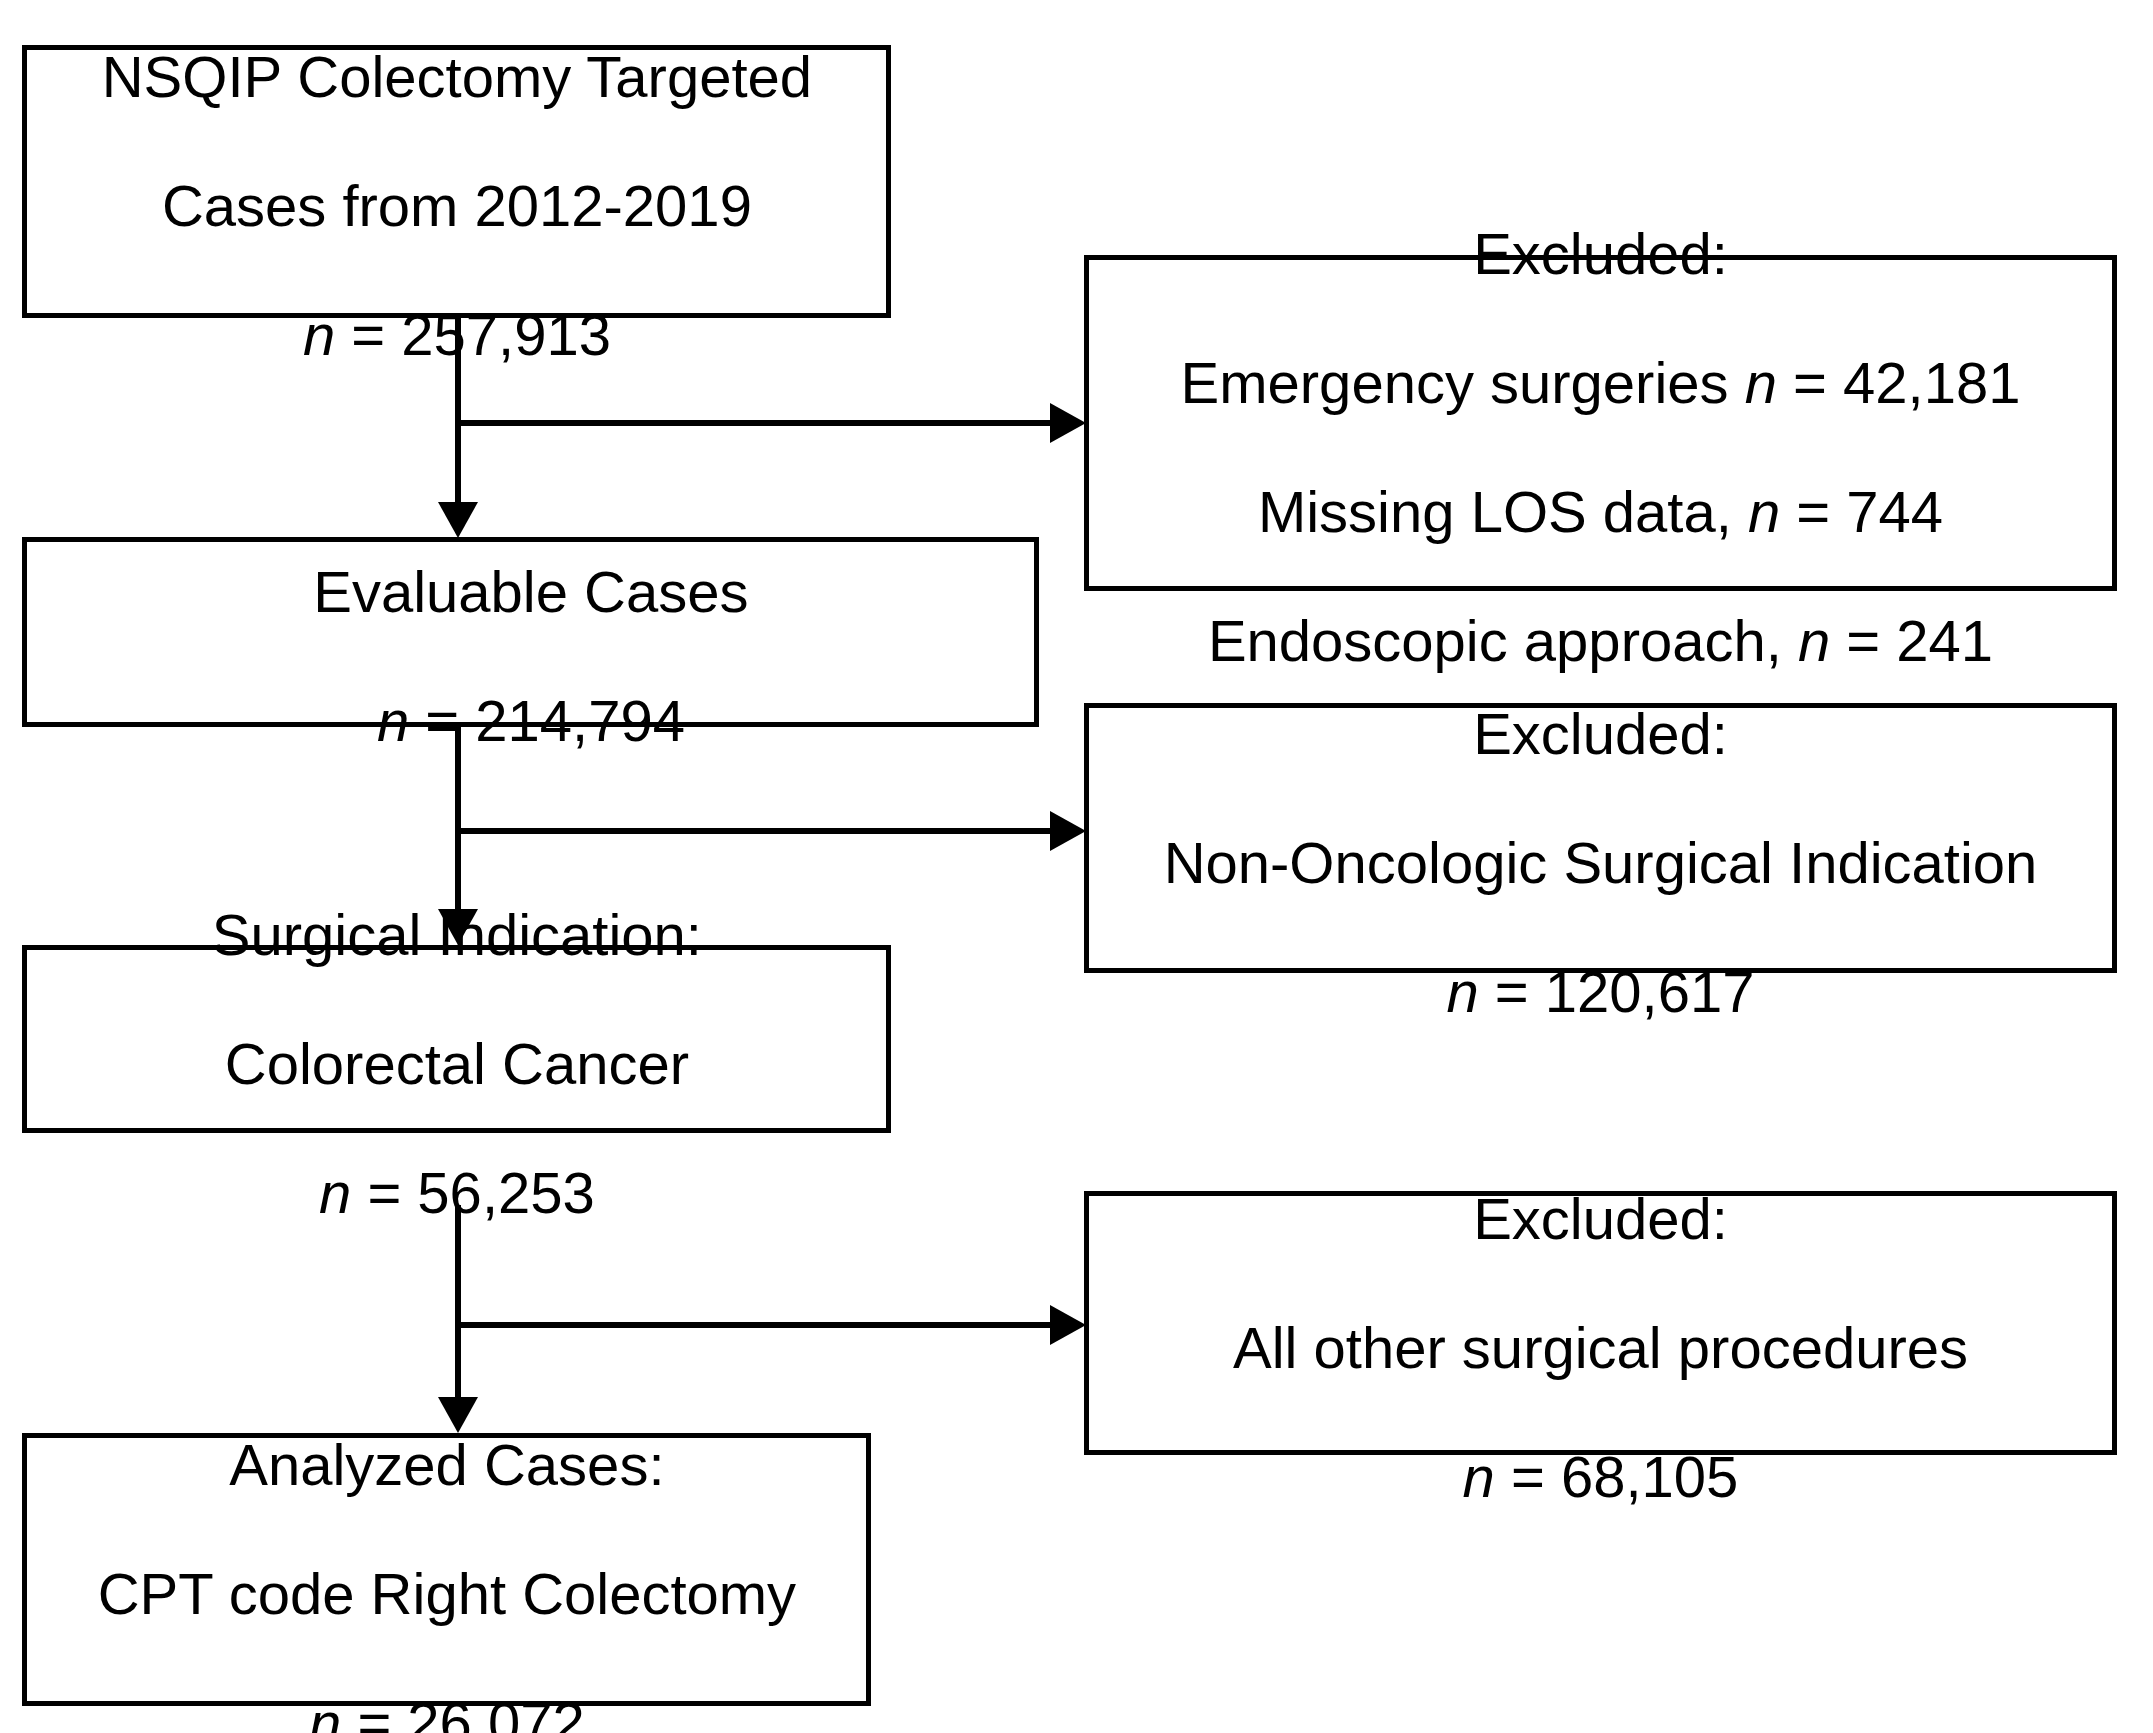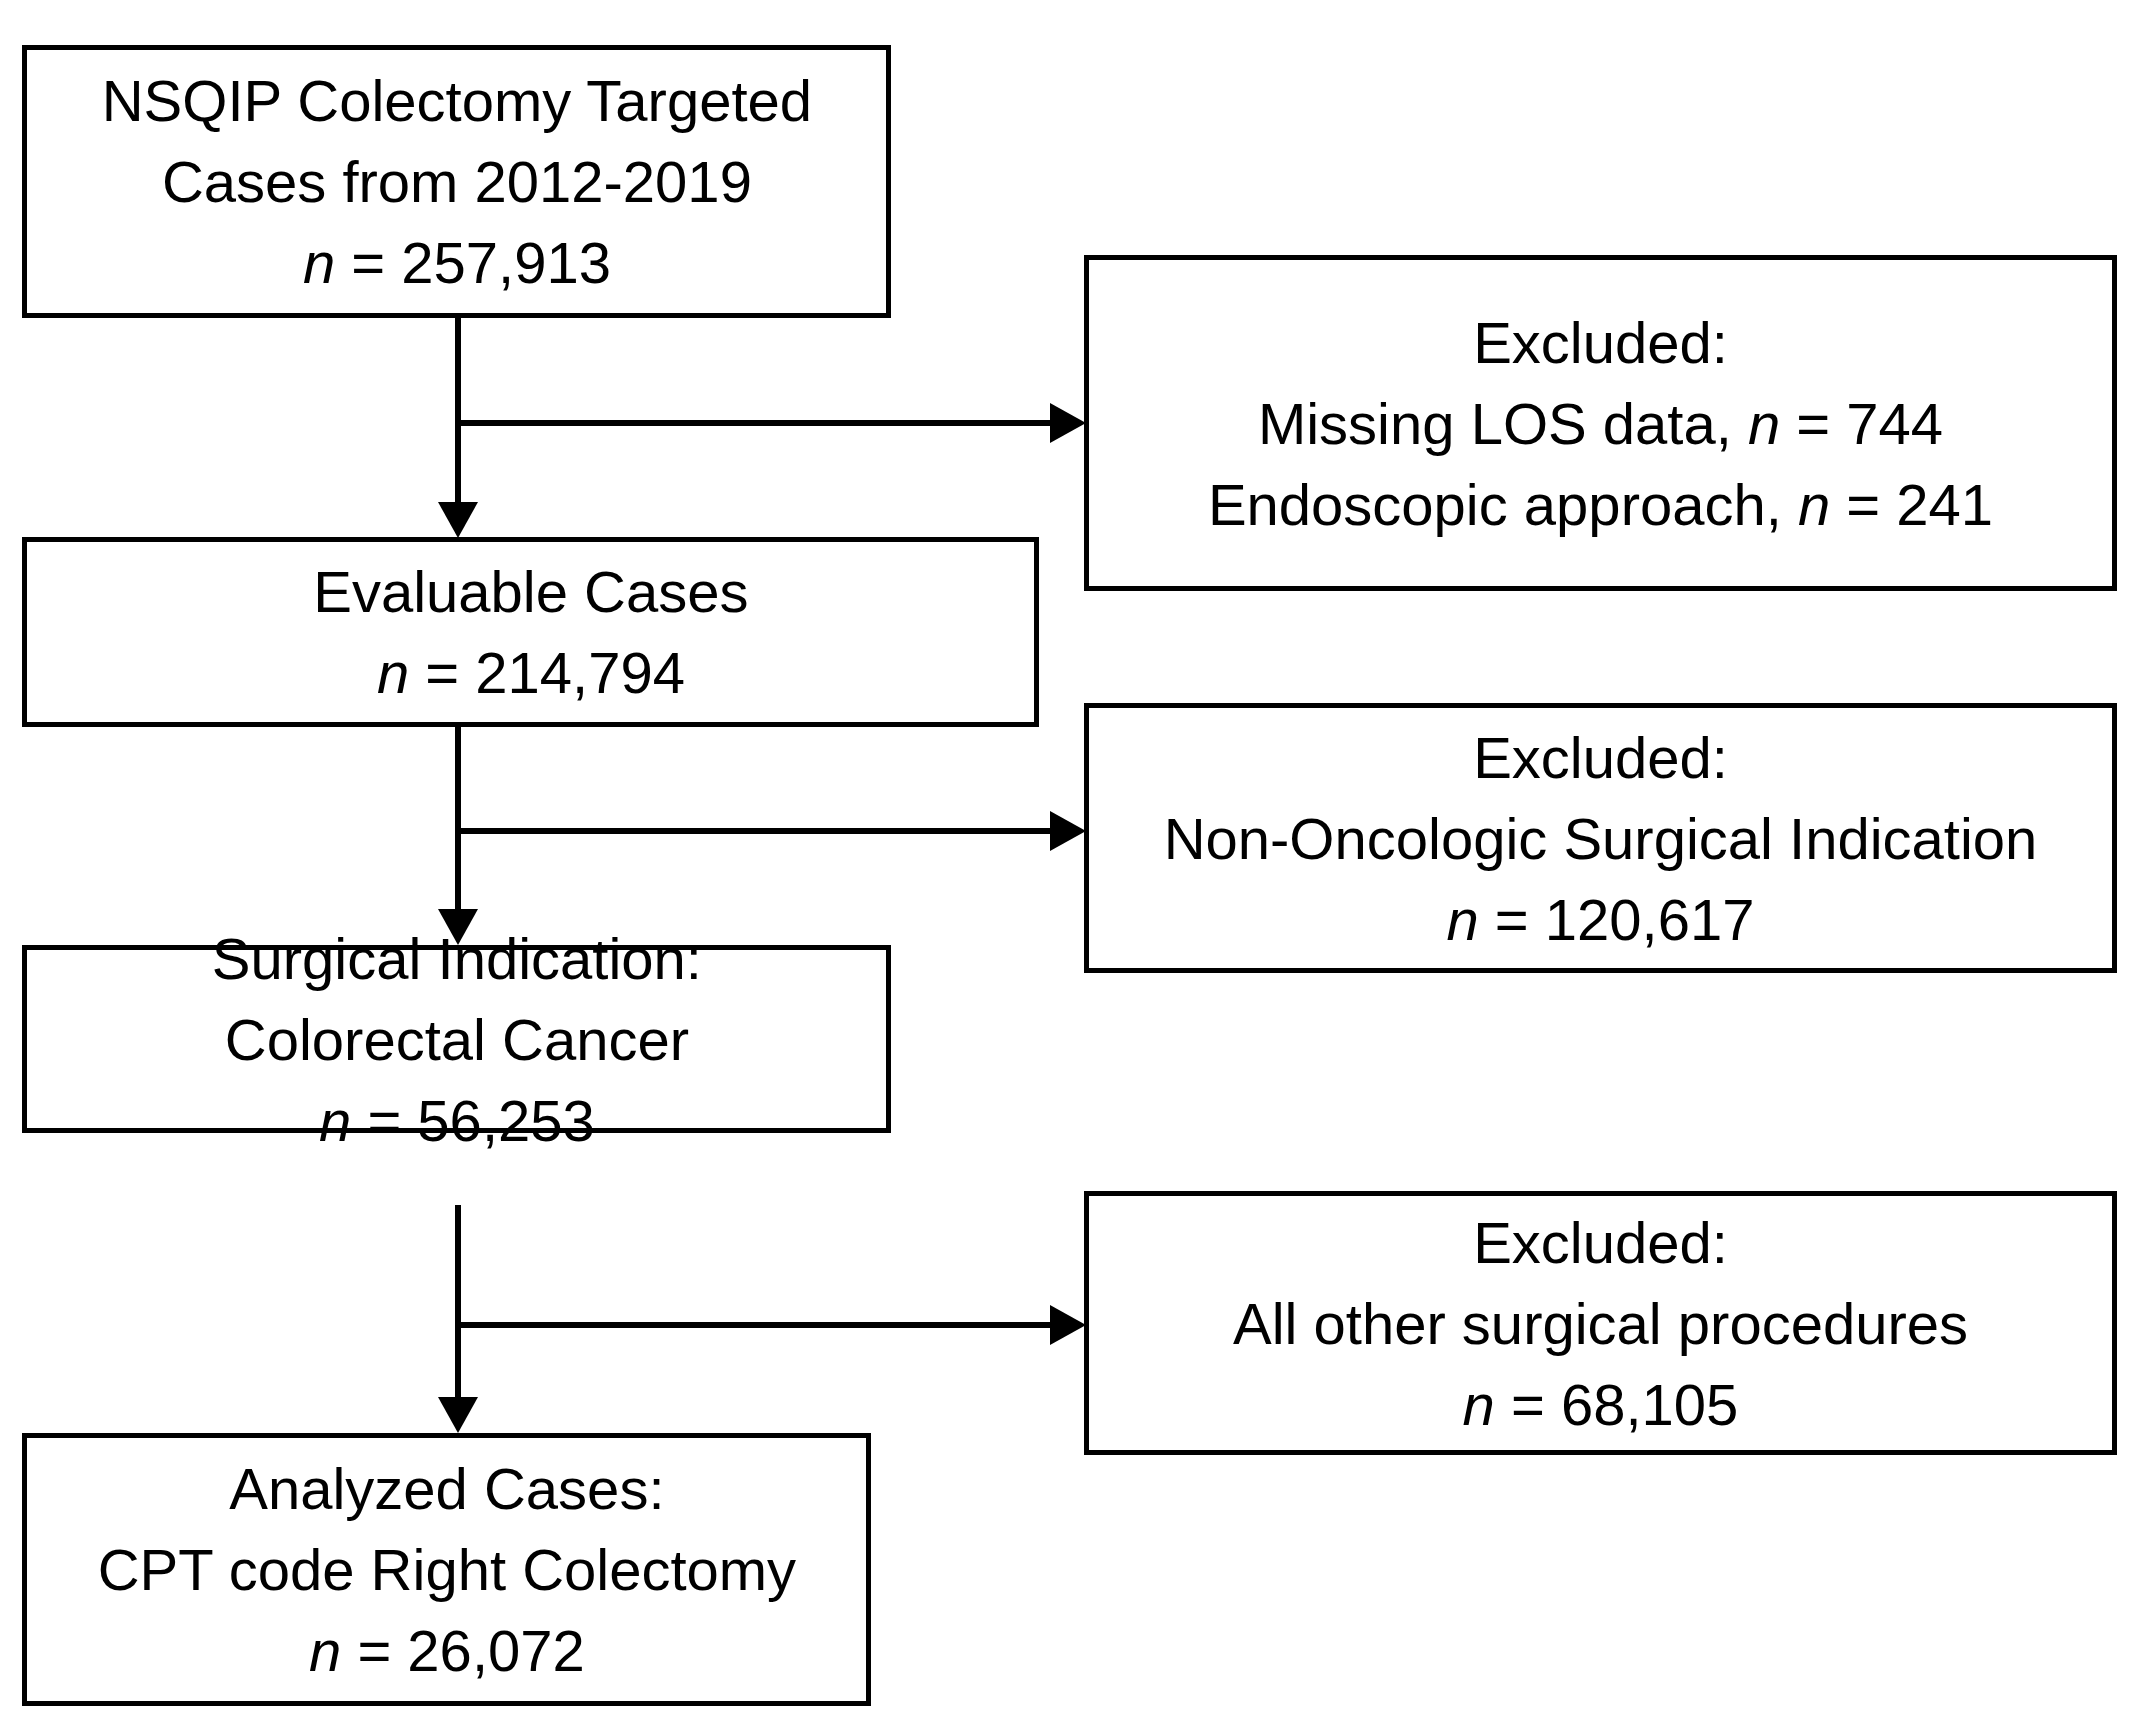"NSQIP Colectomy Targeted" .box .line { margin-top: none -> 48px }
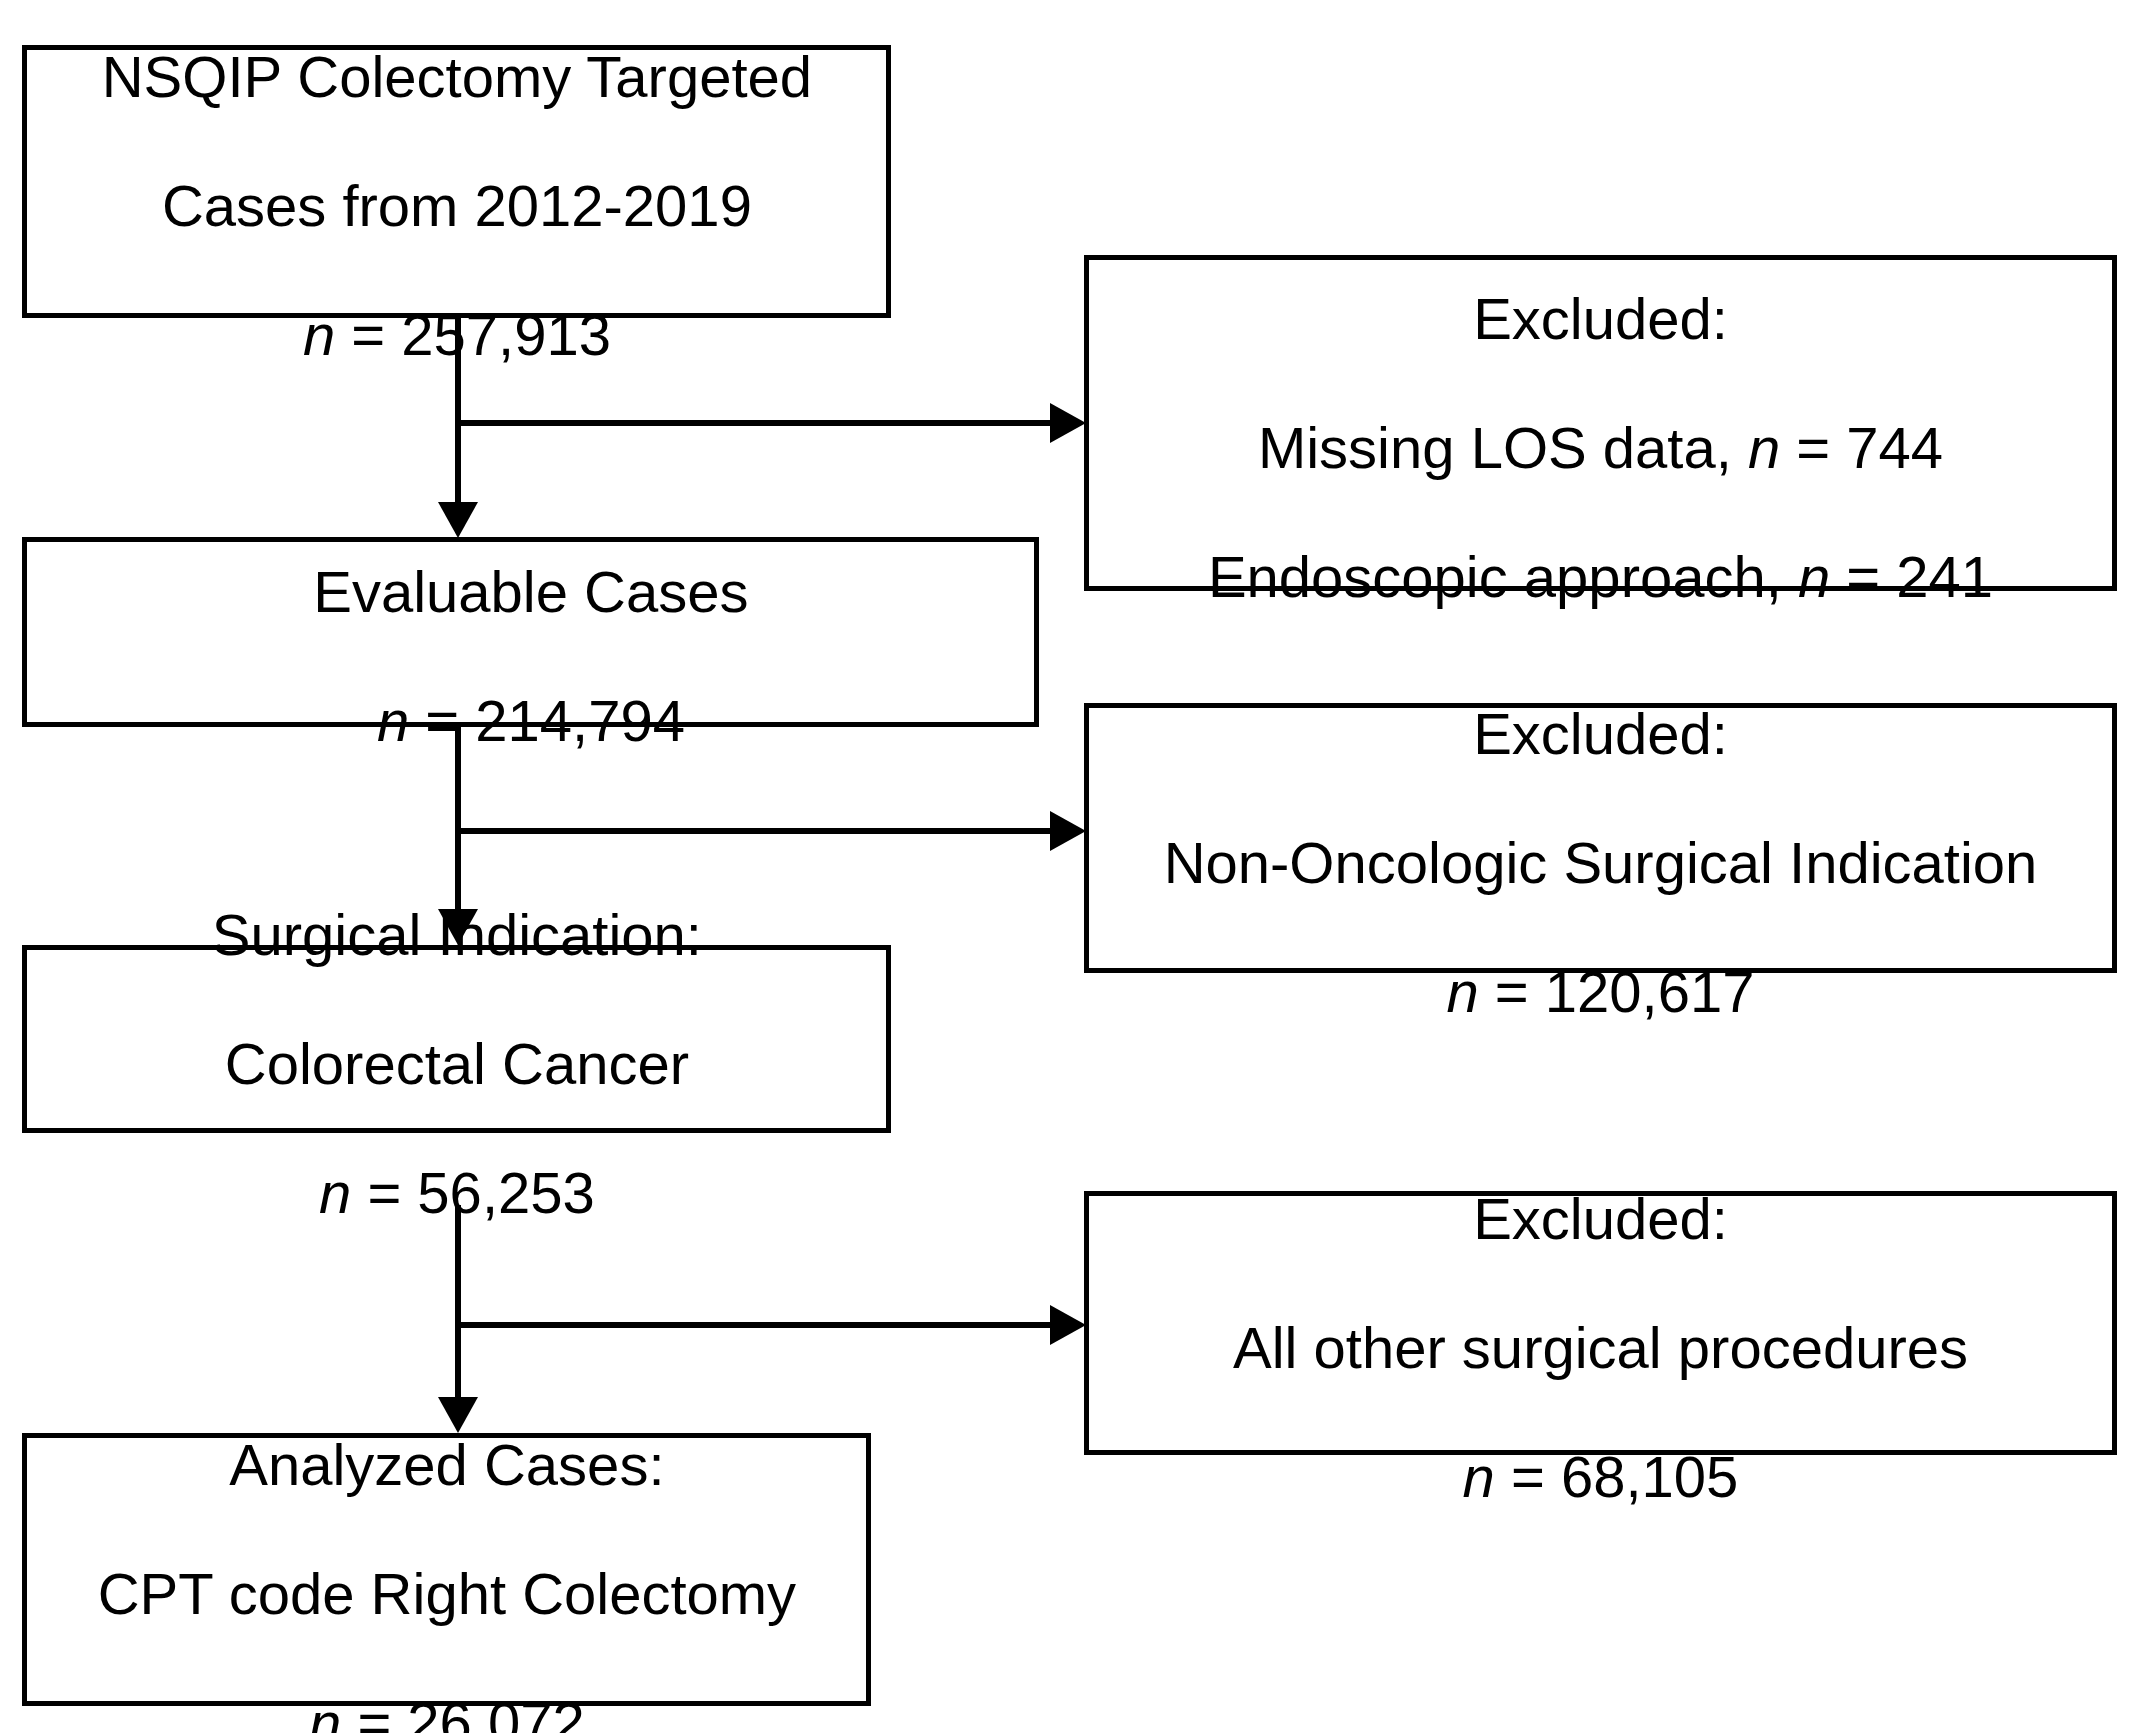"Emergency surgeries n = 42,181" div.line { html: none -> <div><span>Emergency surgeries </span><em>n</em><span> = 42,181</span></div> }
